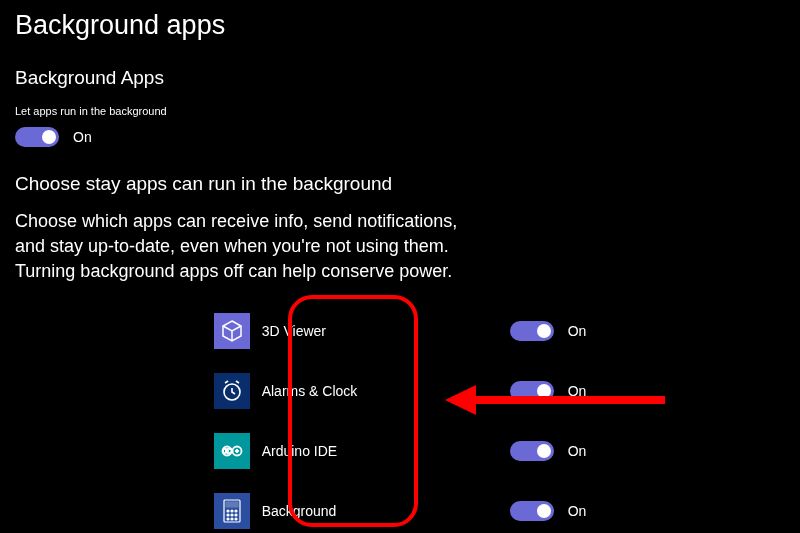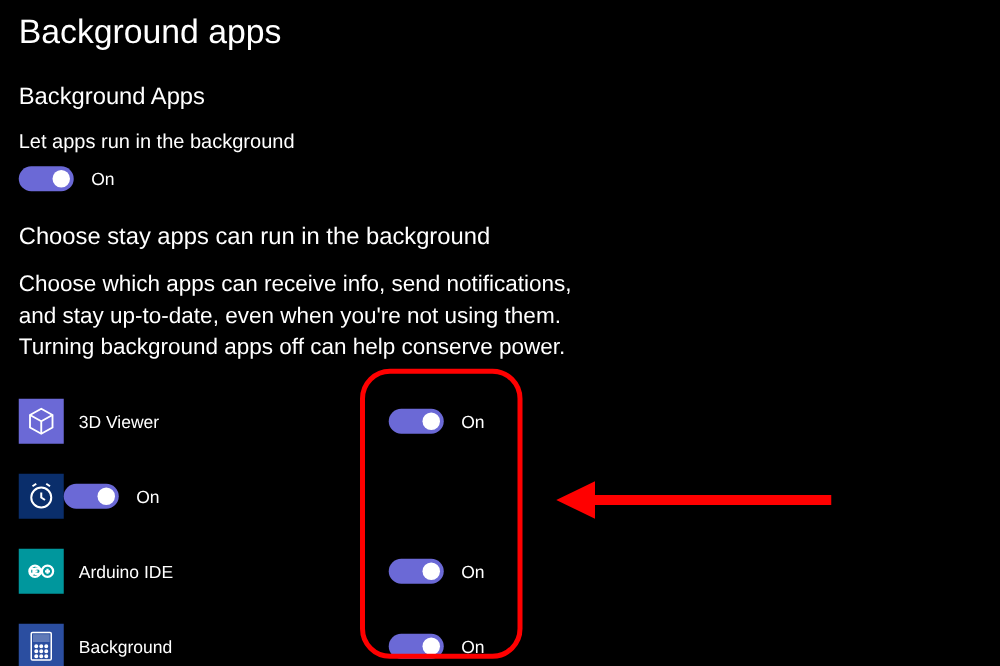"Let apps run in the" .master-label { font-size: 16px -> 11px }
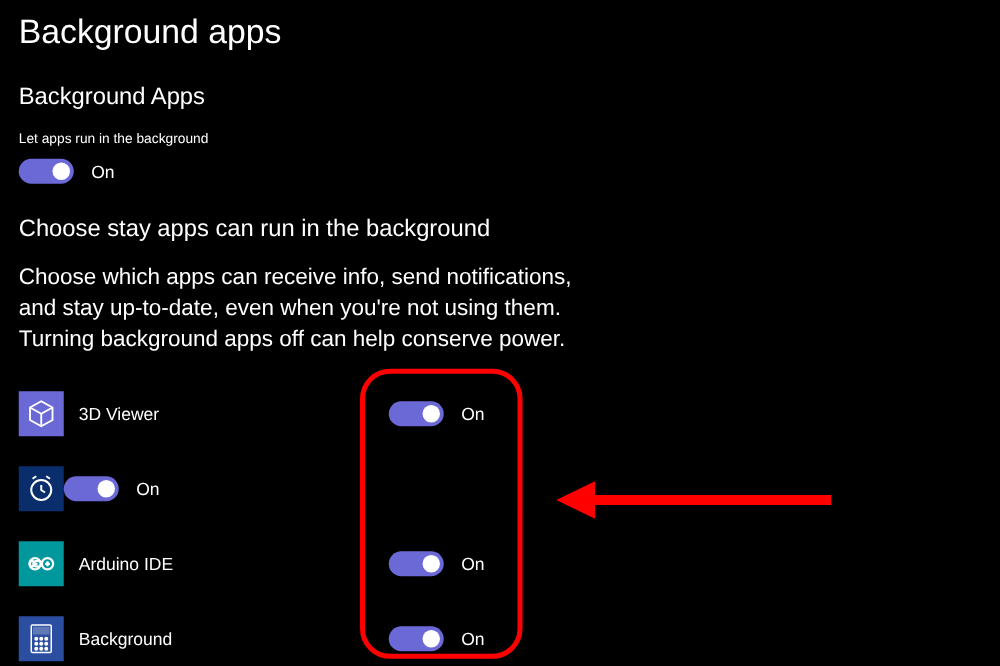"3D Viewer" .app-row { justify-content: none -> center }
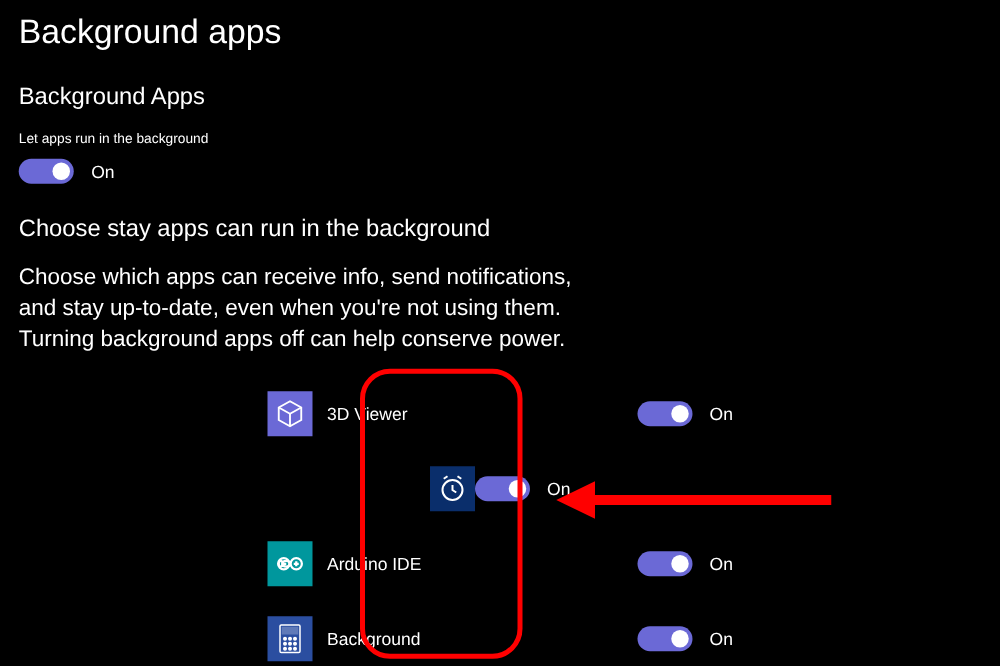"Alarms & Clock" div.app-name { html: none -> <div>Alarms &amp; Clock</div> }
